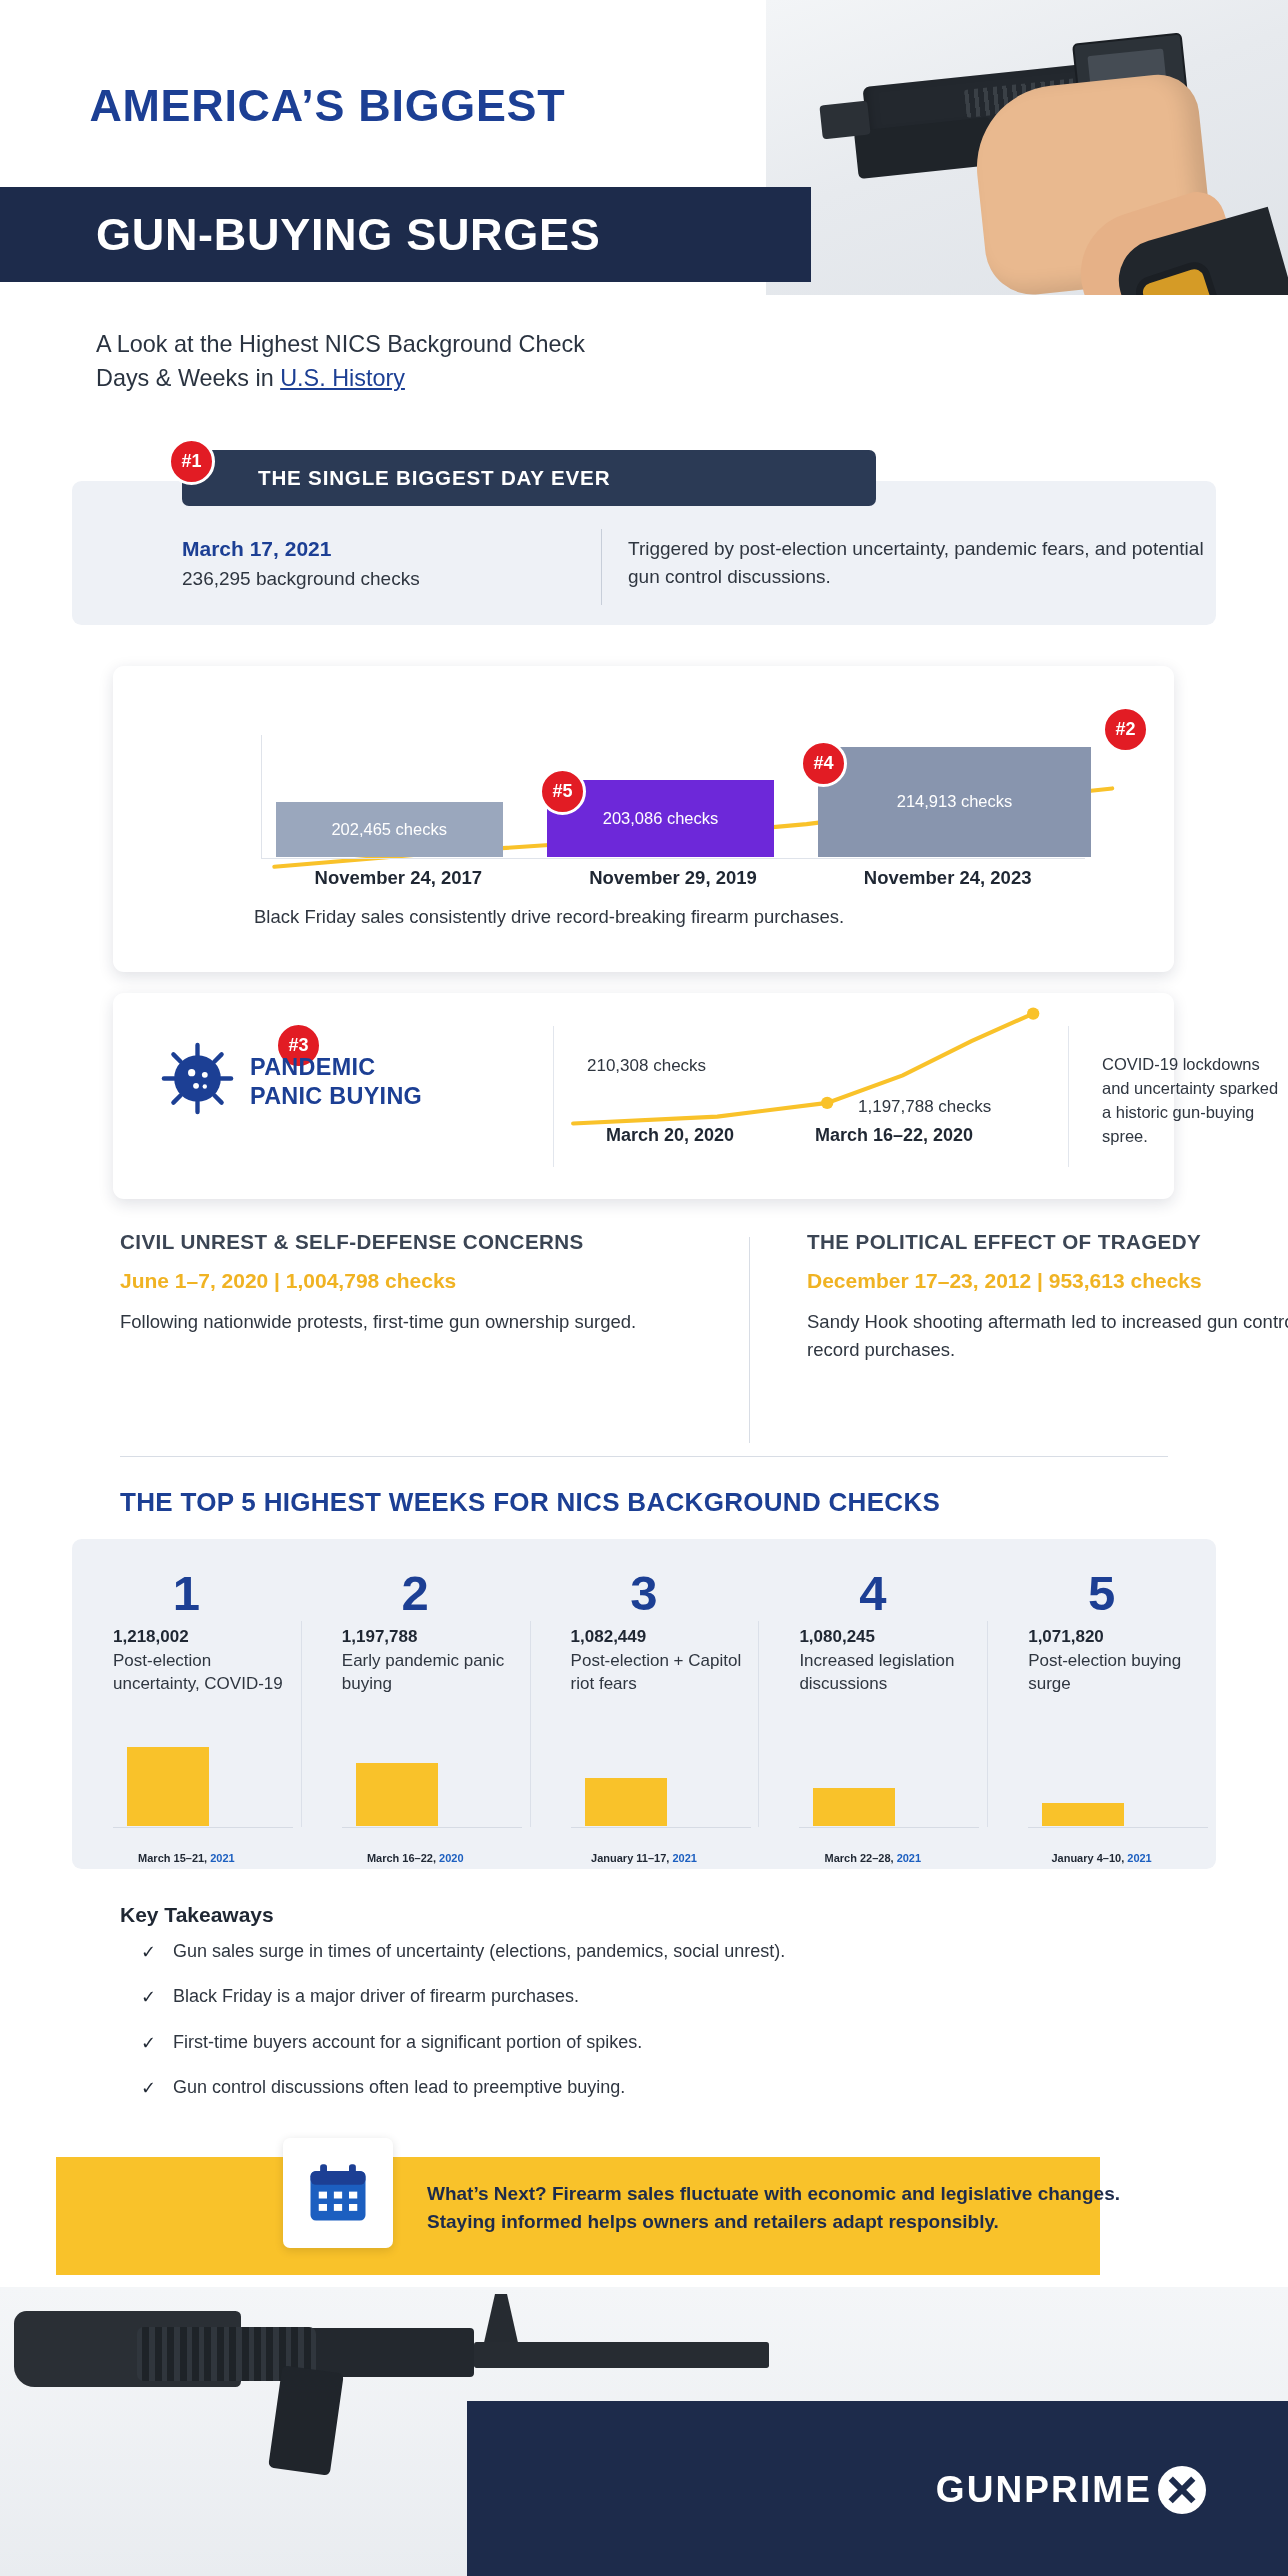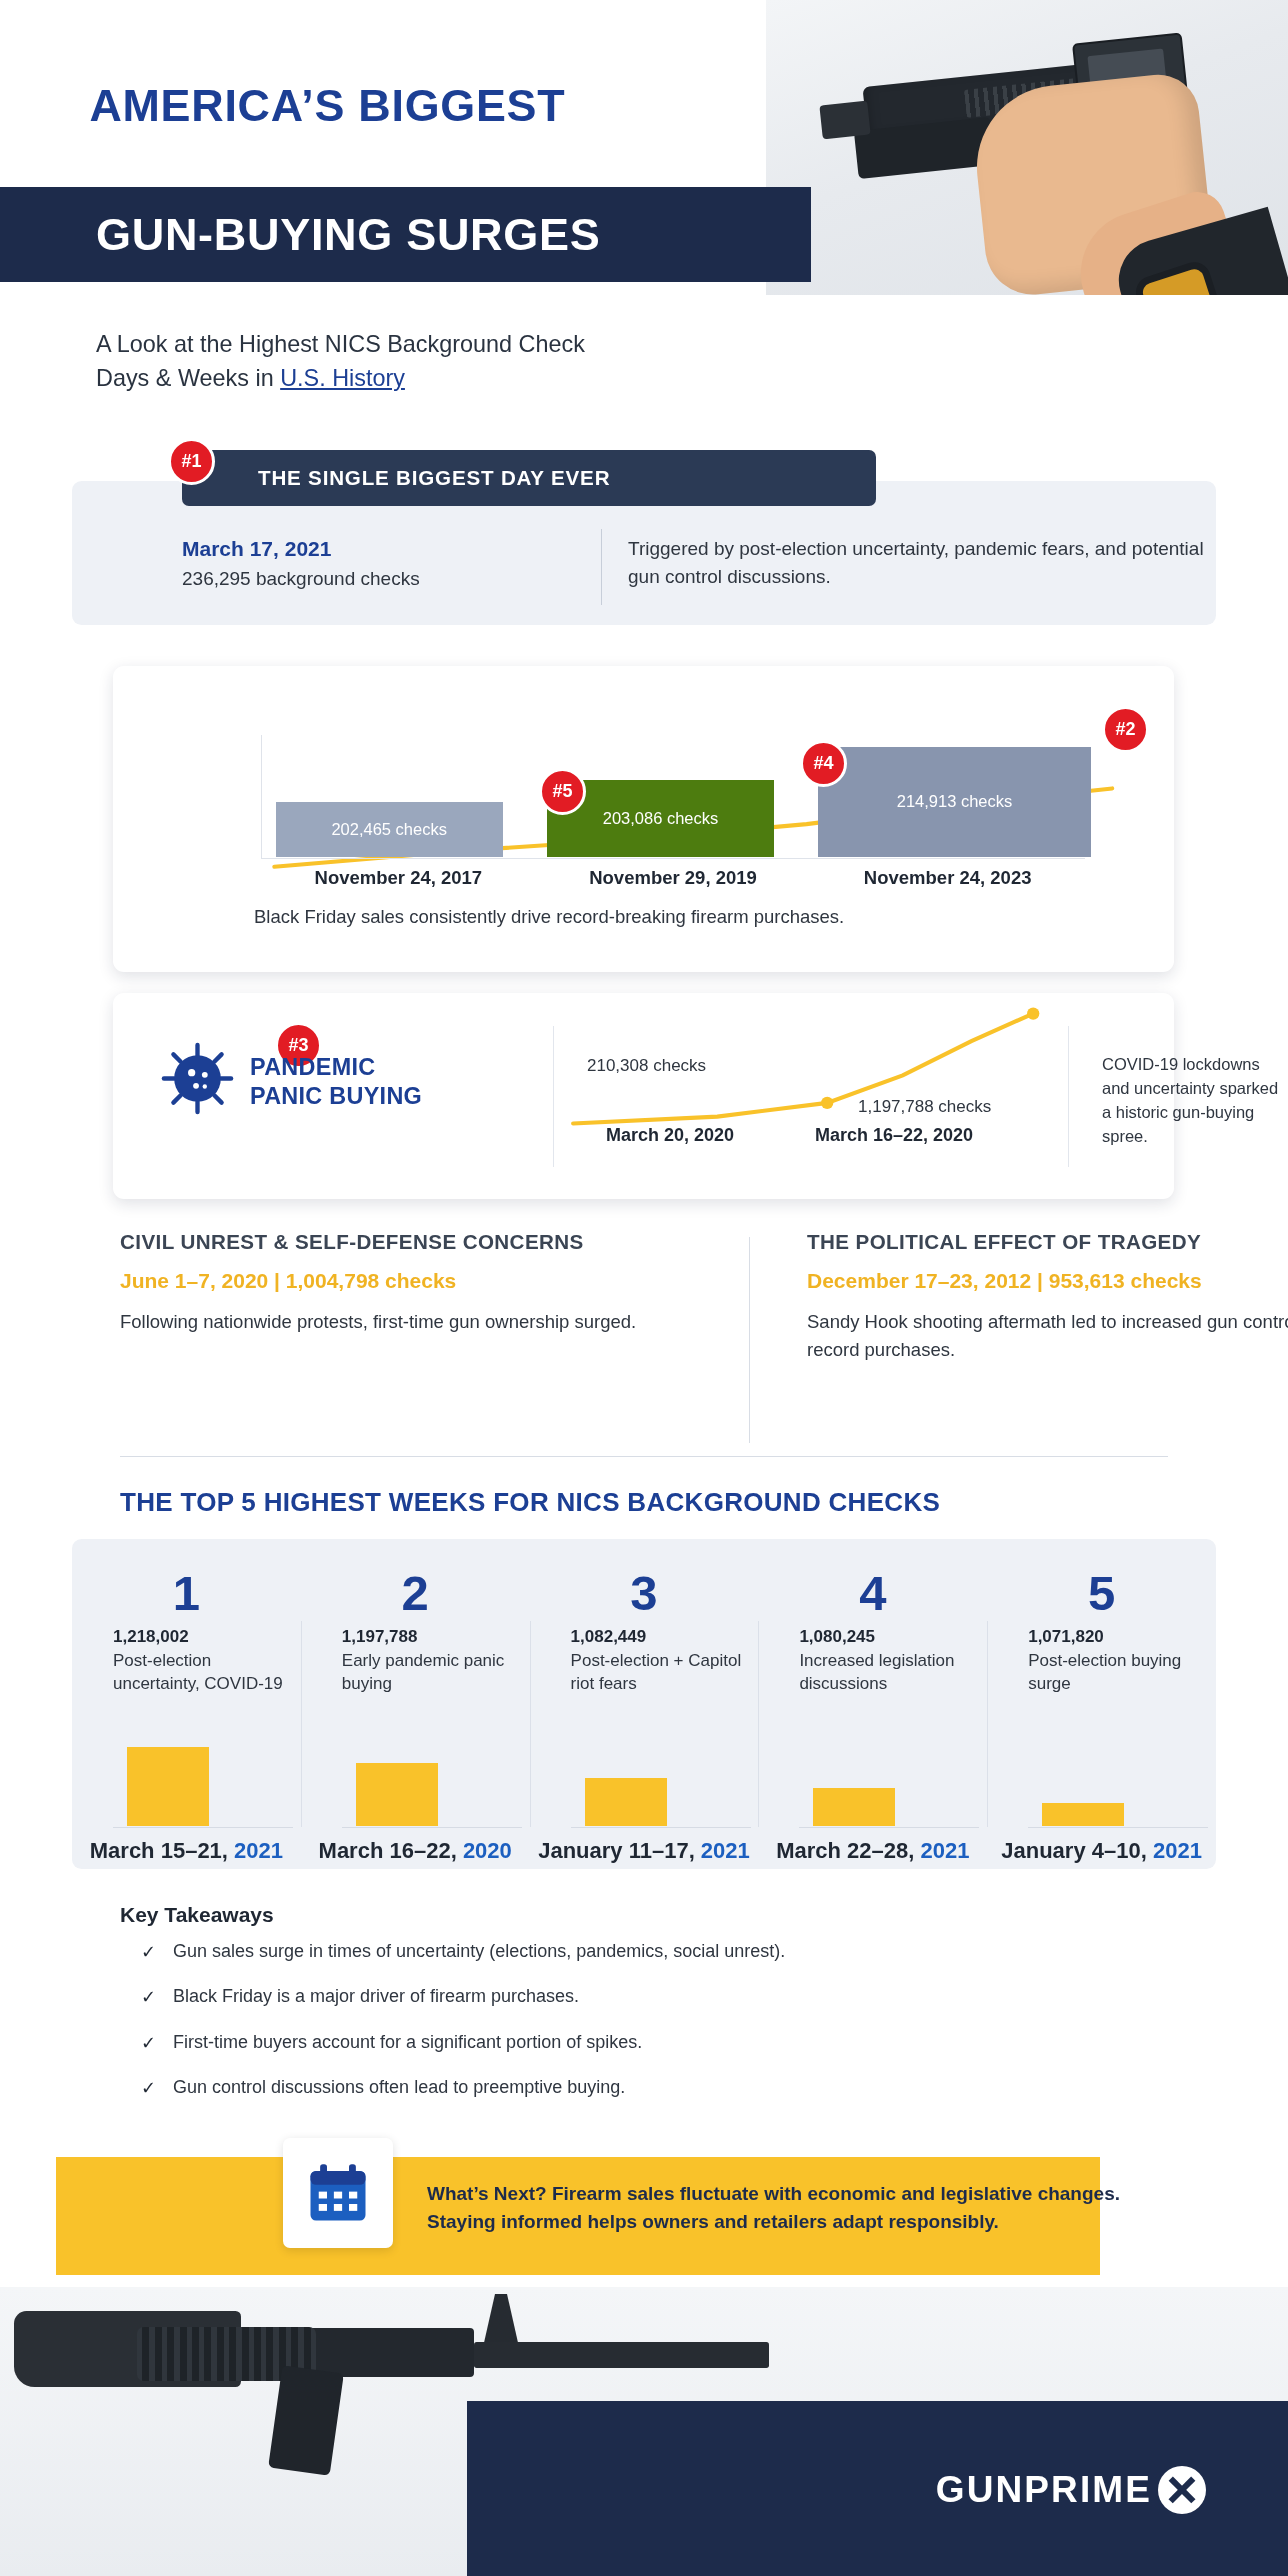"203,086 checks" .bf-b2 { background: #4d7c0f -> #6d28d9 }
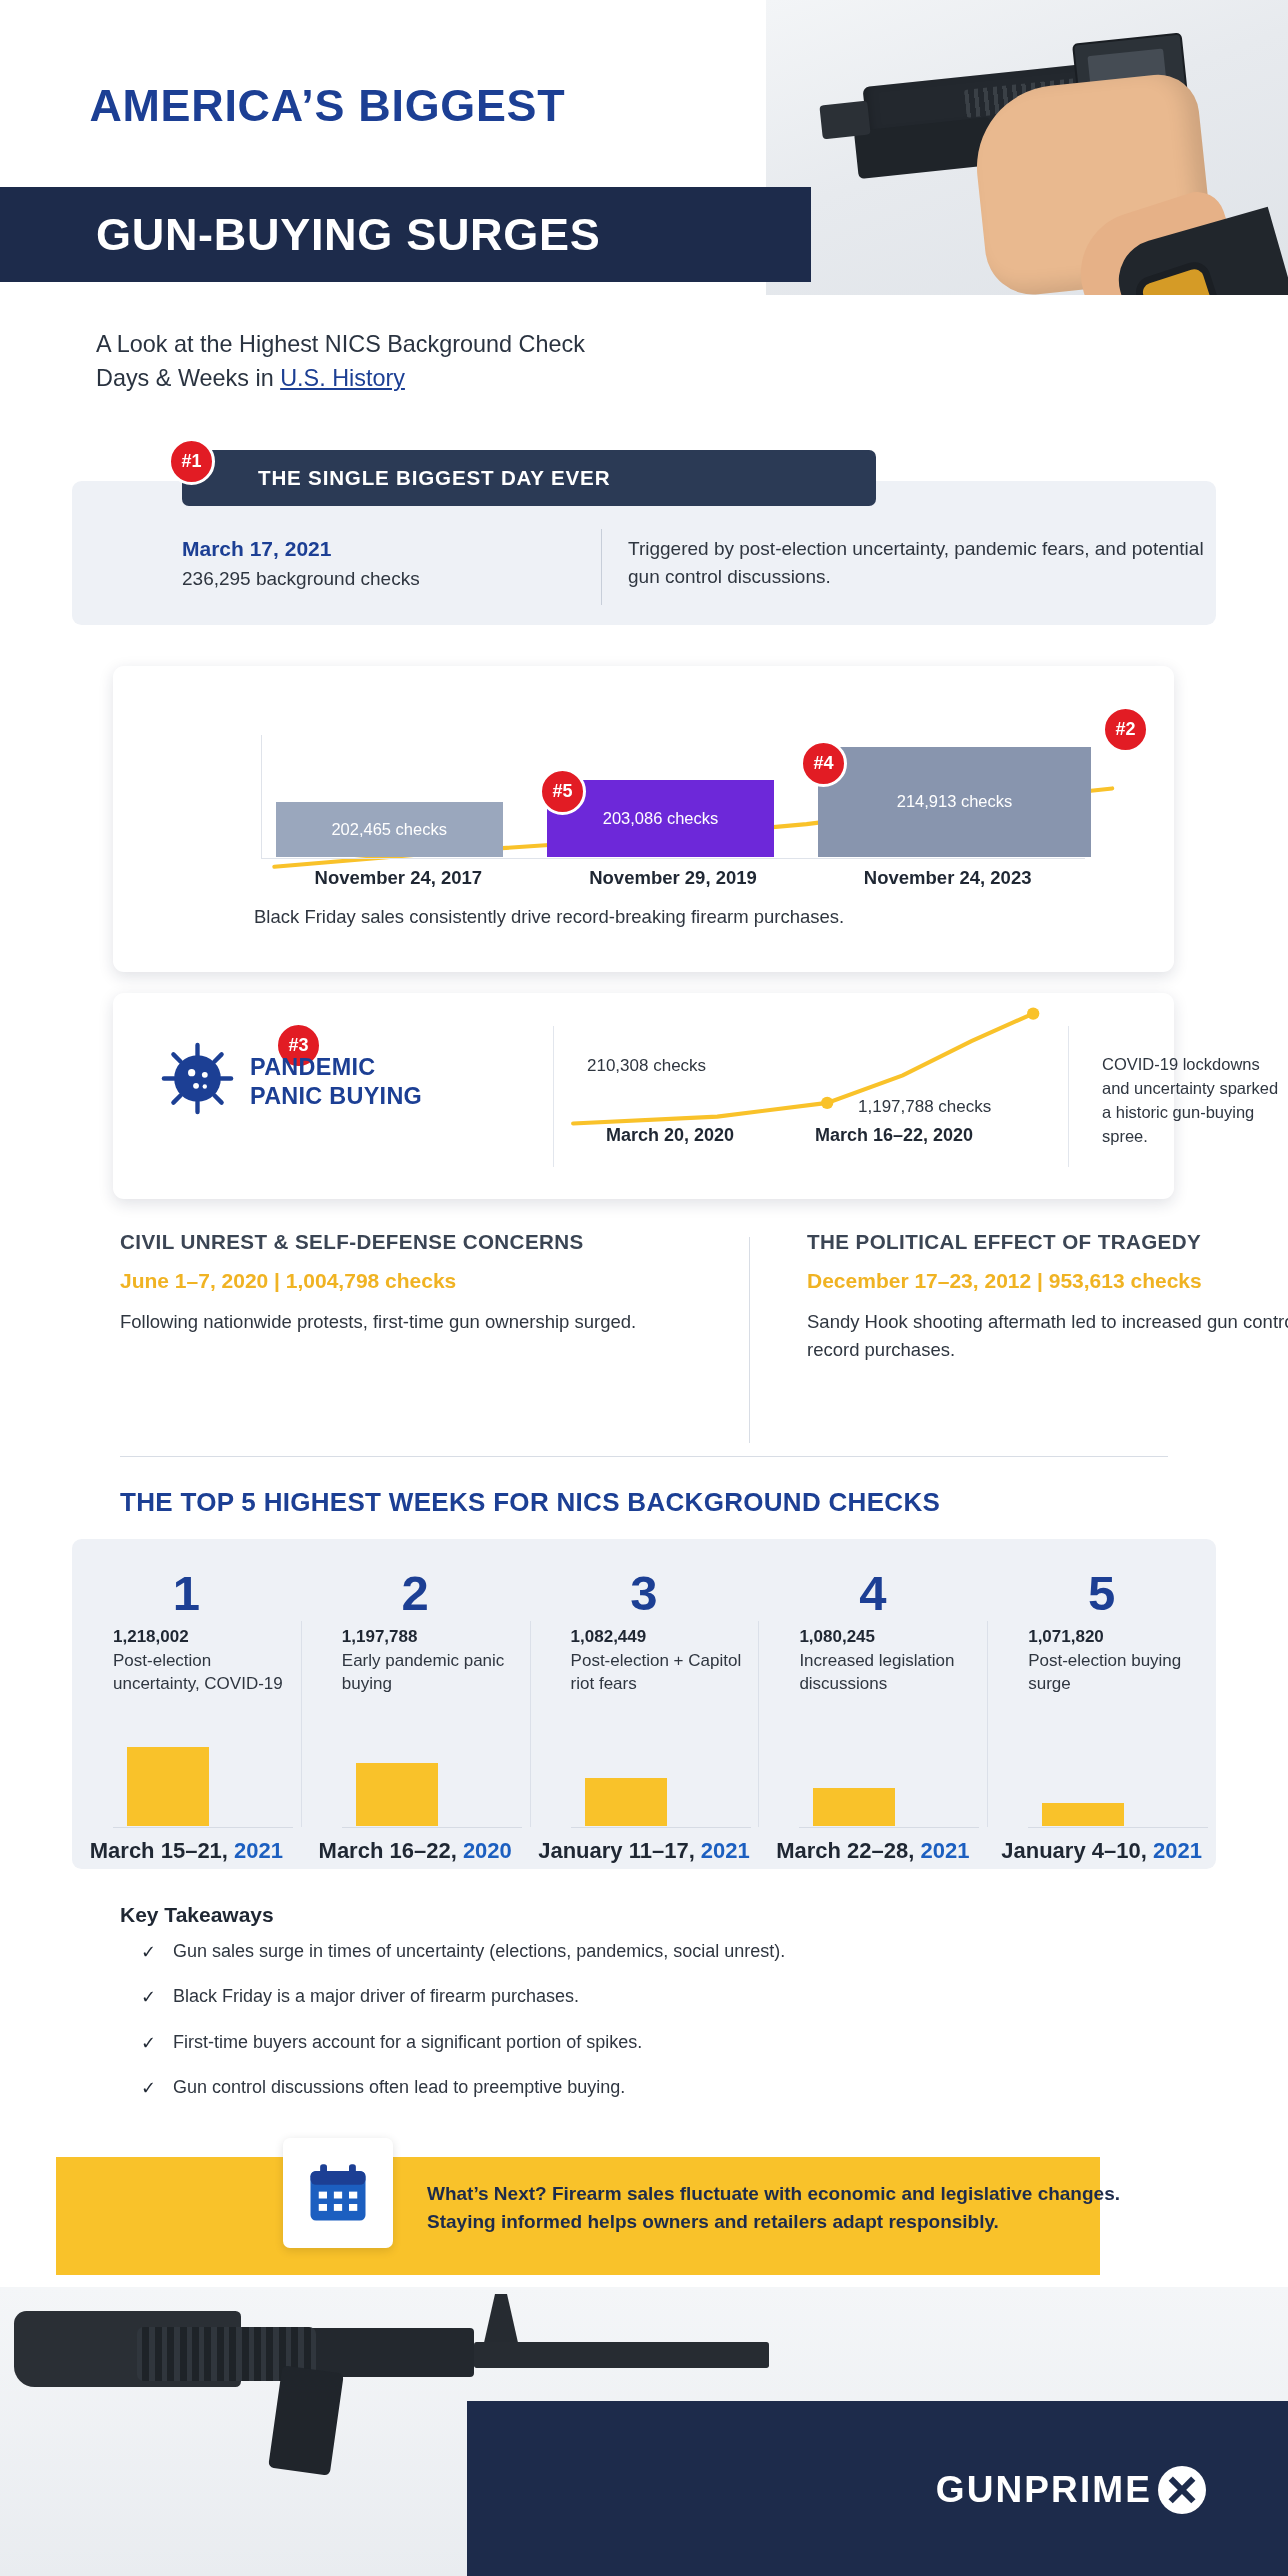"March 15–21, 2021" .t5-date { font-size: 22px -> 11px }
